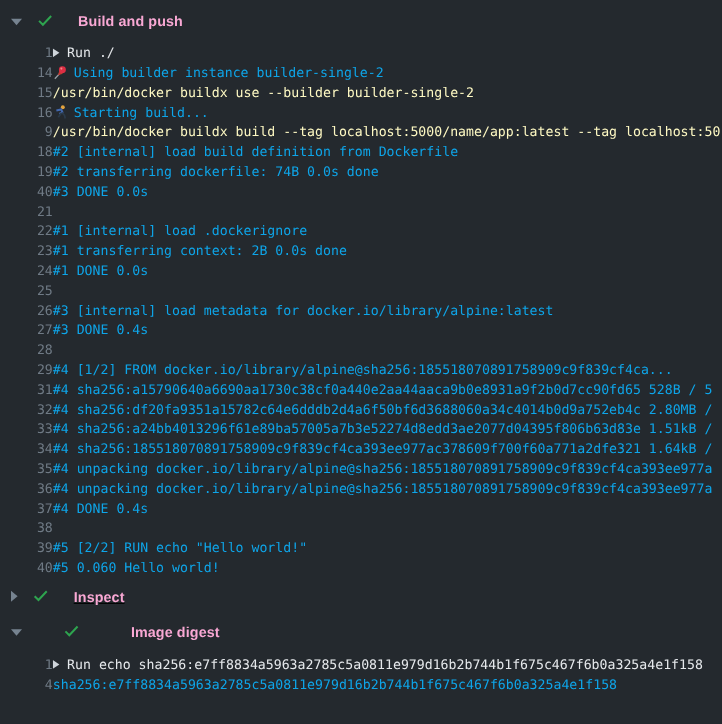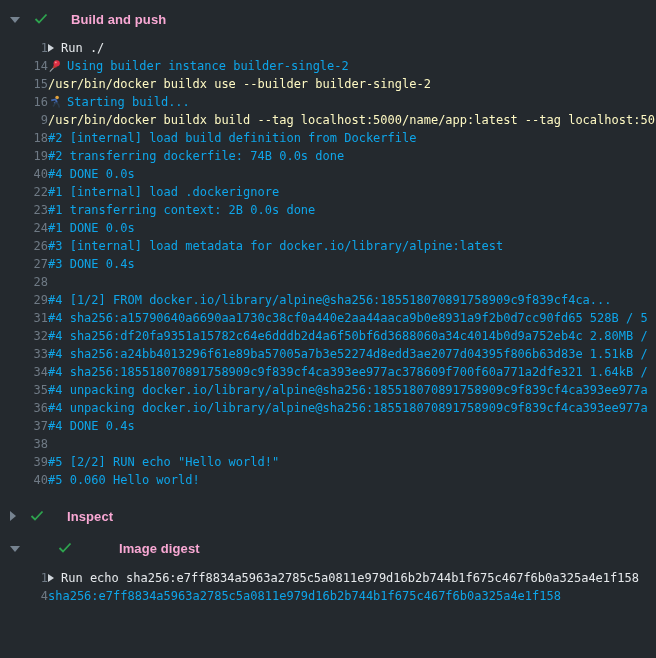"#4 DONE 0.0s" span.txt { text: 4 -> 3 }
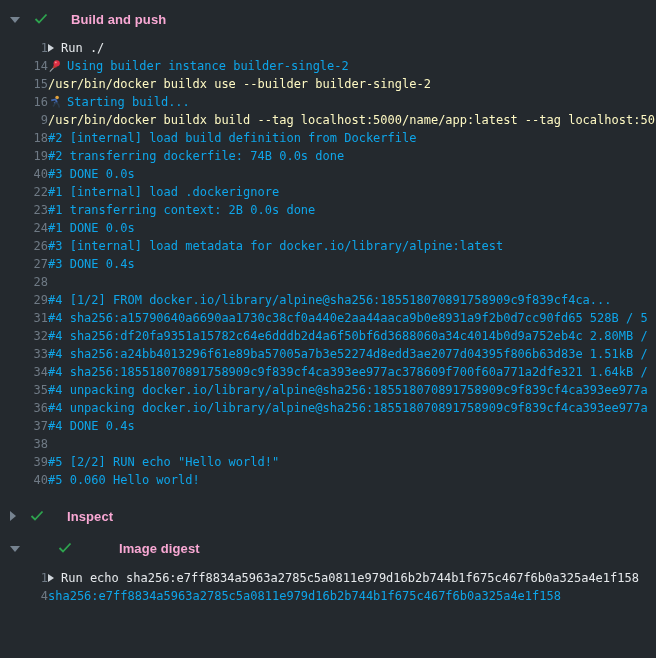"21" div.line { html: none -> <div> <span>21</span> <span> <span></span> </span> </div> }
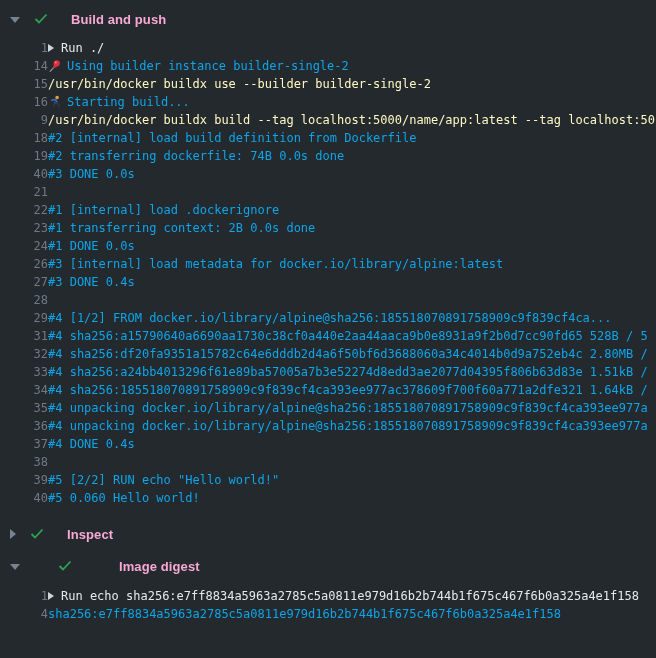"25" div.line { html: none -> <div> <span>25</span> <span> <span></span> </span> </div> }
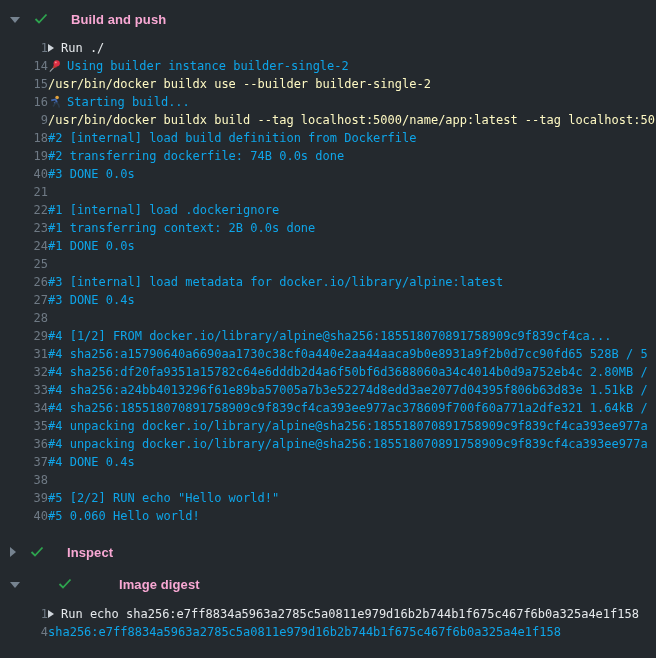"Inspect" .section.inspect .section-header { margin-top: 18px -> 8px; text-decoration: none -> underline }
